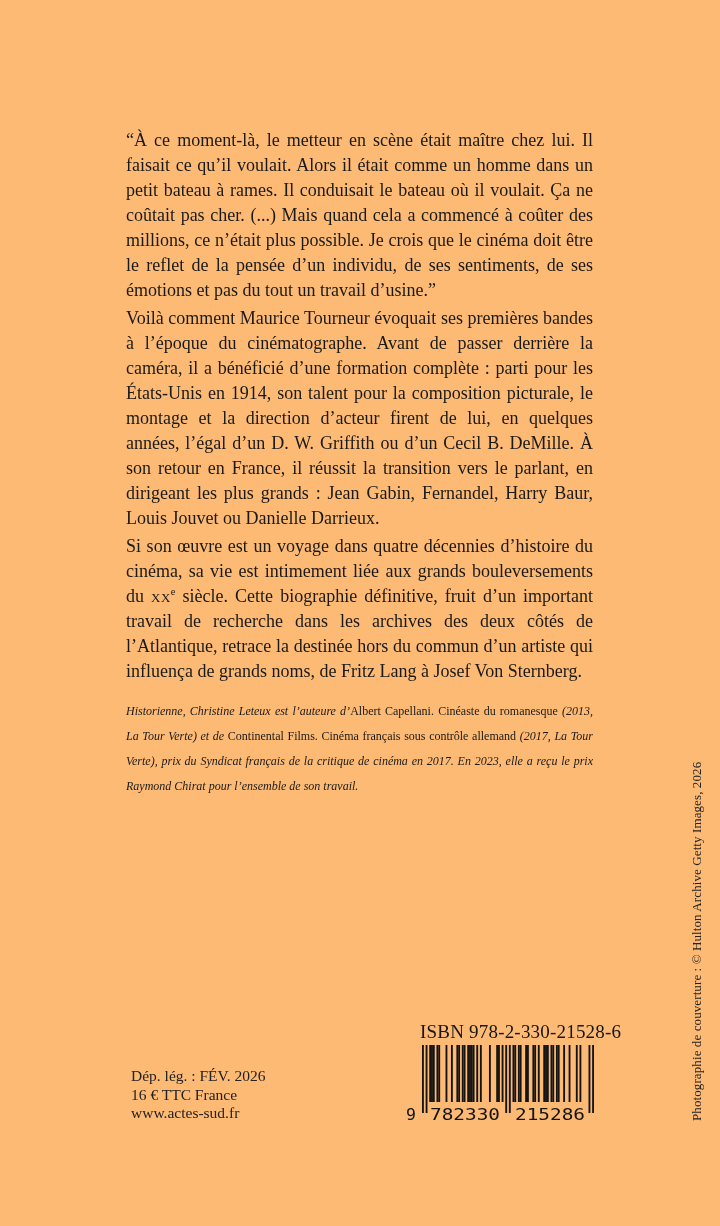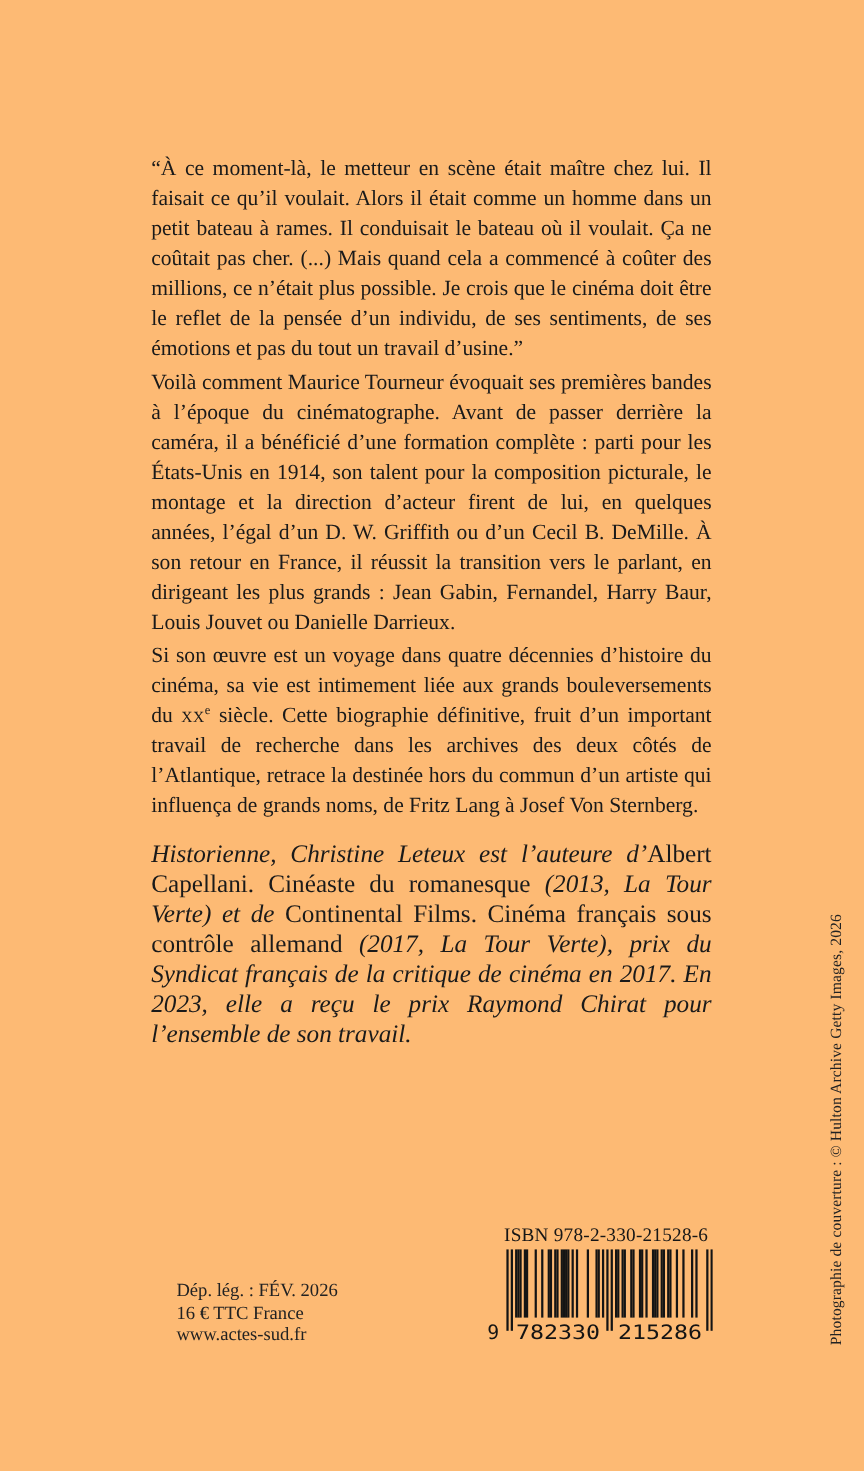"Historienne, Christine Leteux est" .bio { font-size: 21px -> 12px }
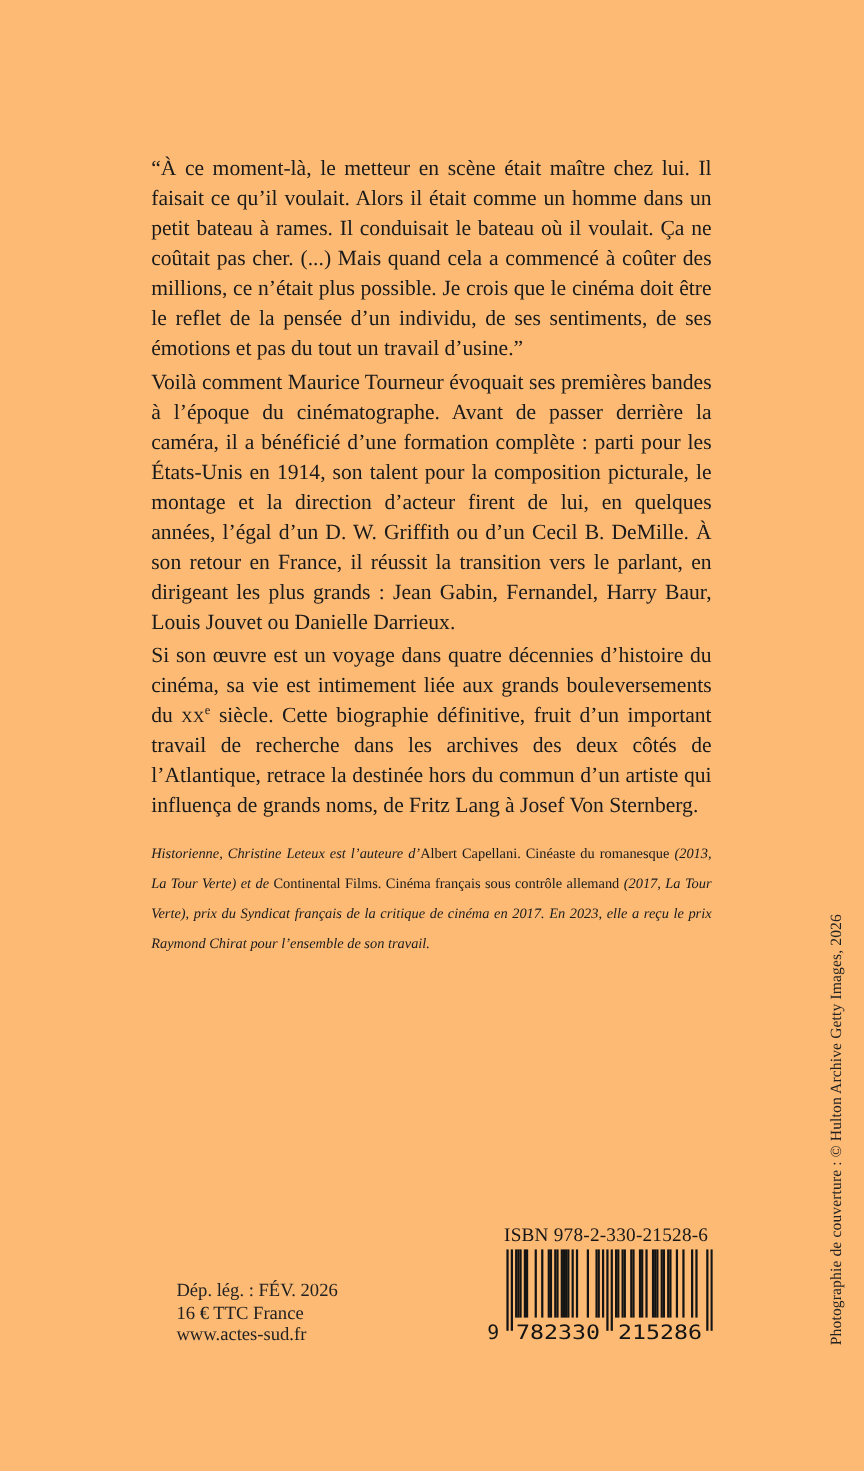"ISBN 978-2-330-21528-6" .isbn-label { font-size: 16px -> 19px; text-align: left -> right }
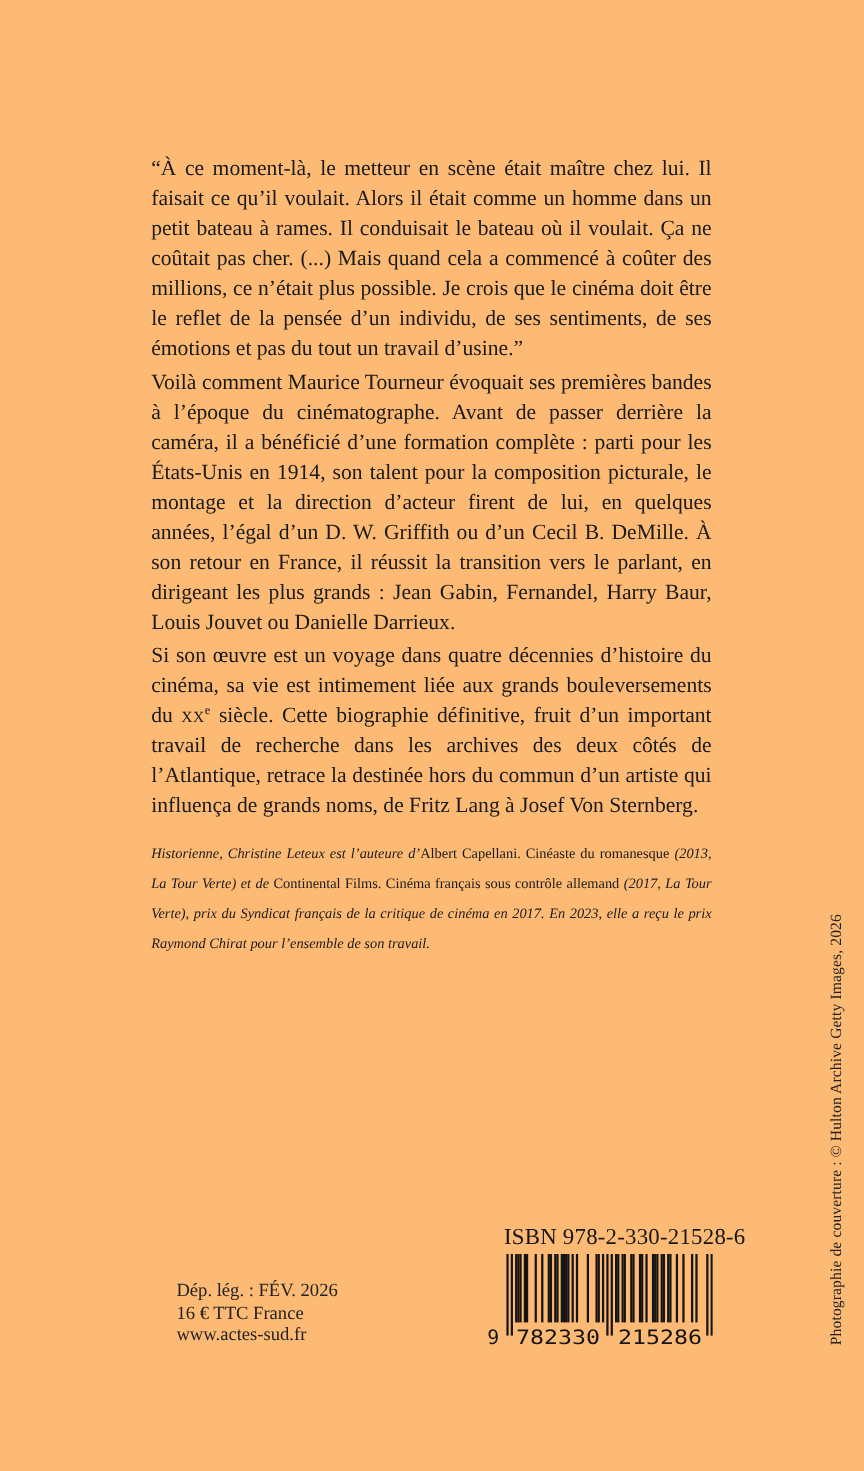"Dép. lég. : FÉV. 2026" .imprint { margin-left: 16px -> none }
